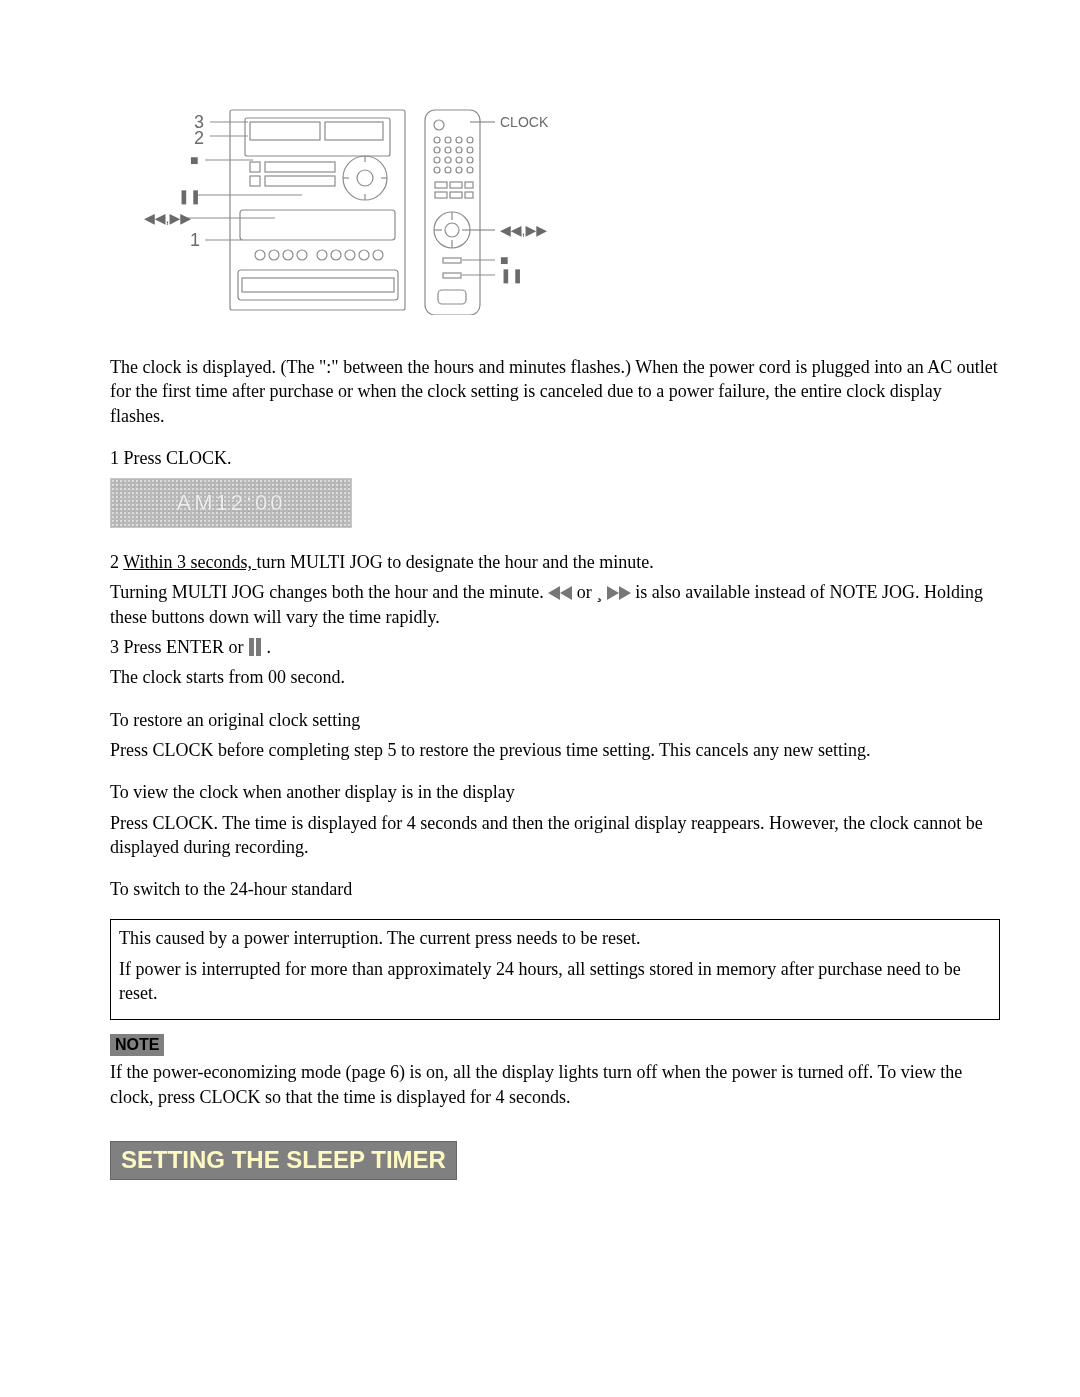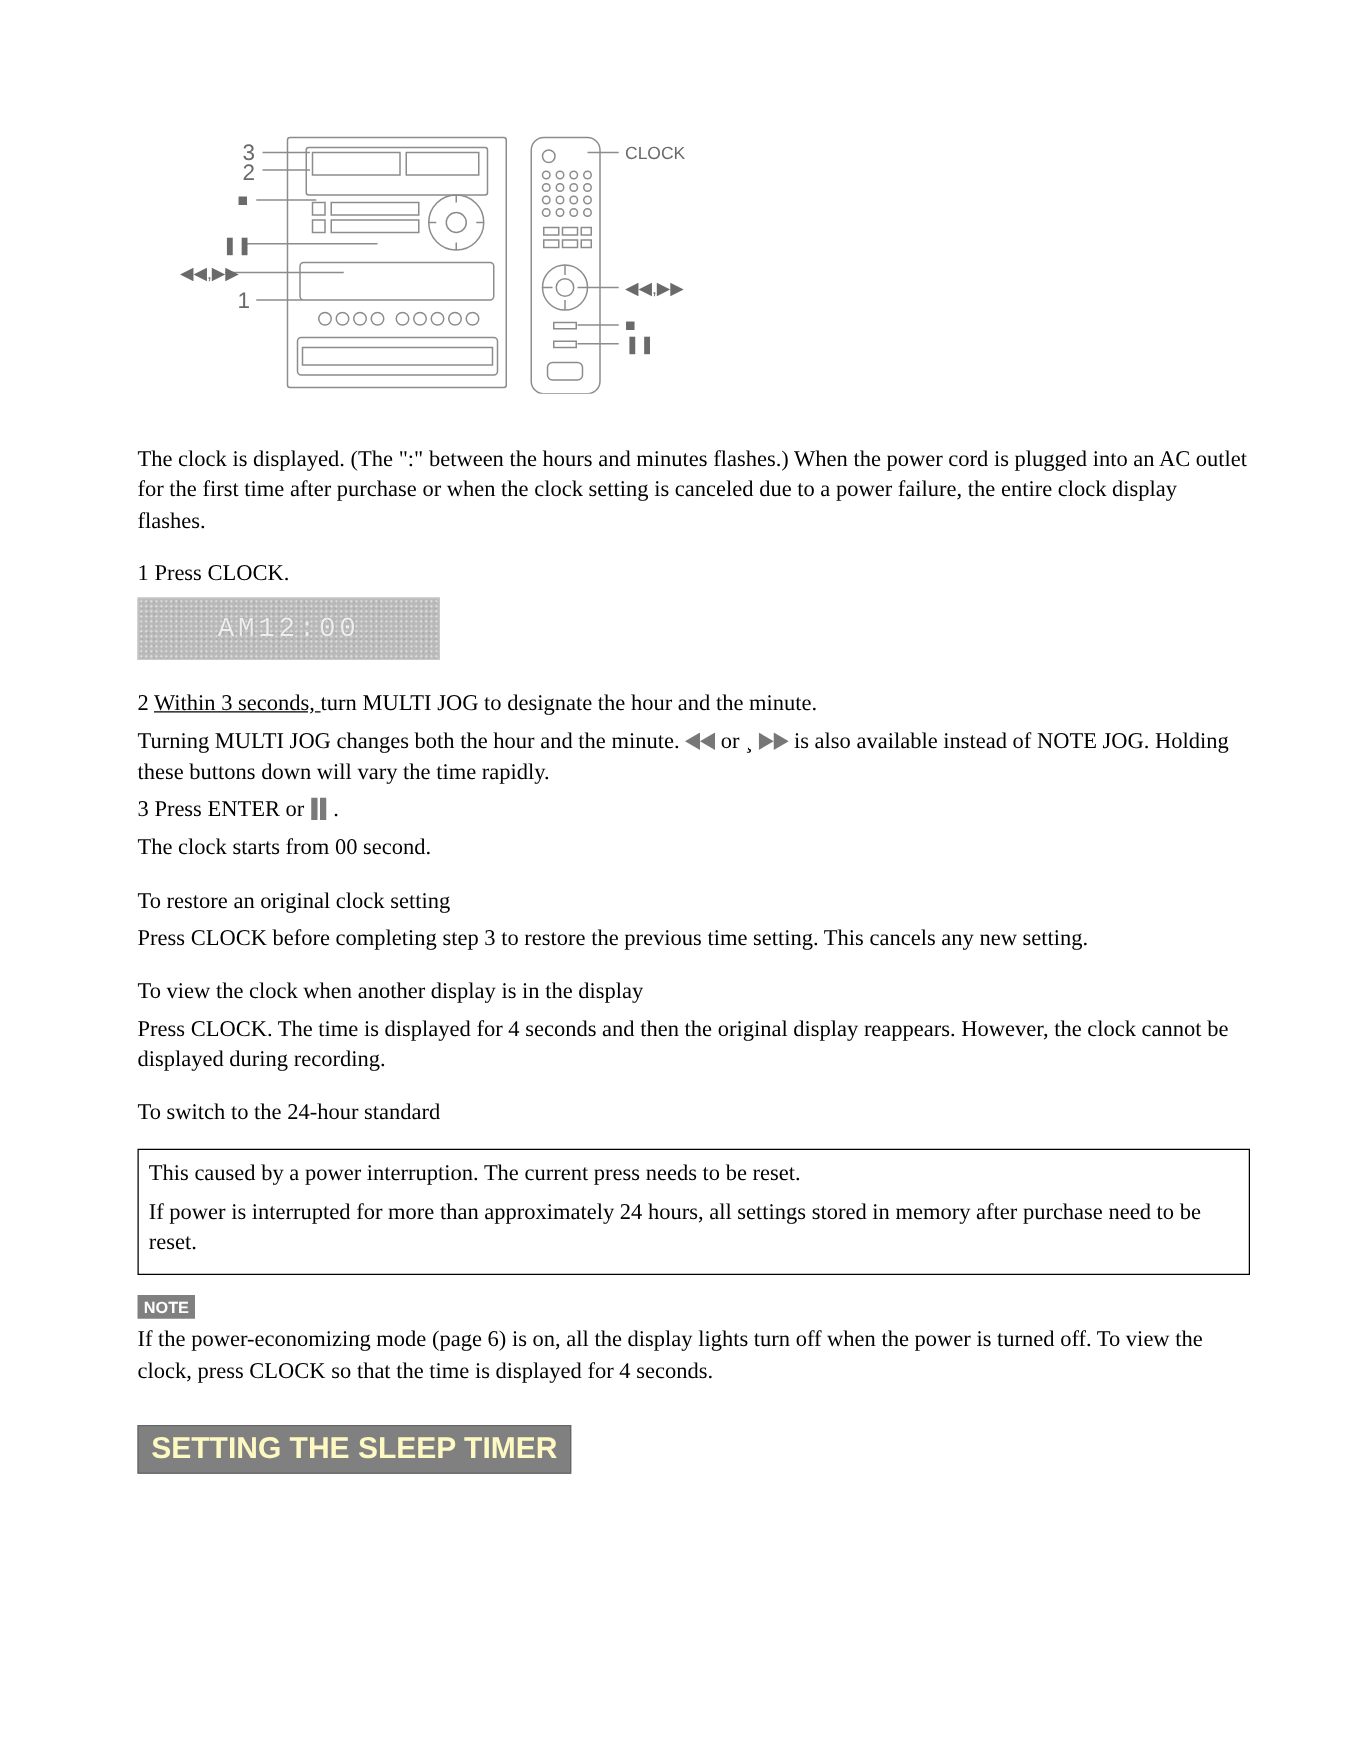"AM12:00" .lcd { font-family: Liberation Mono, monospace -> Liberation Sans, sans-serif }
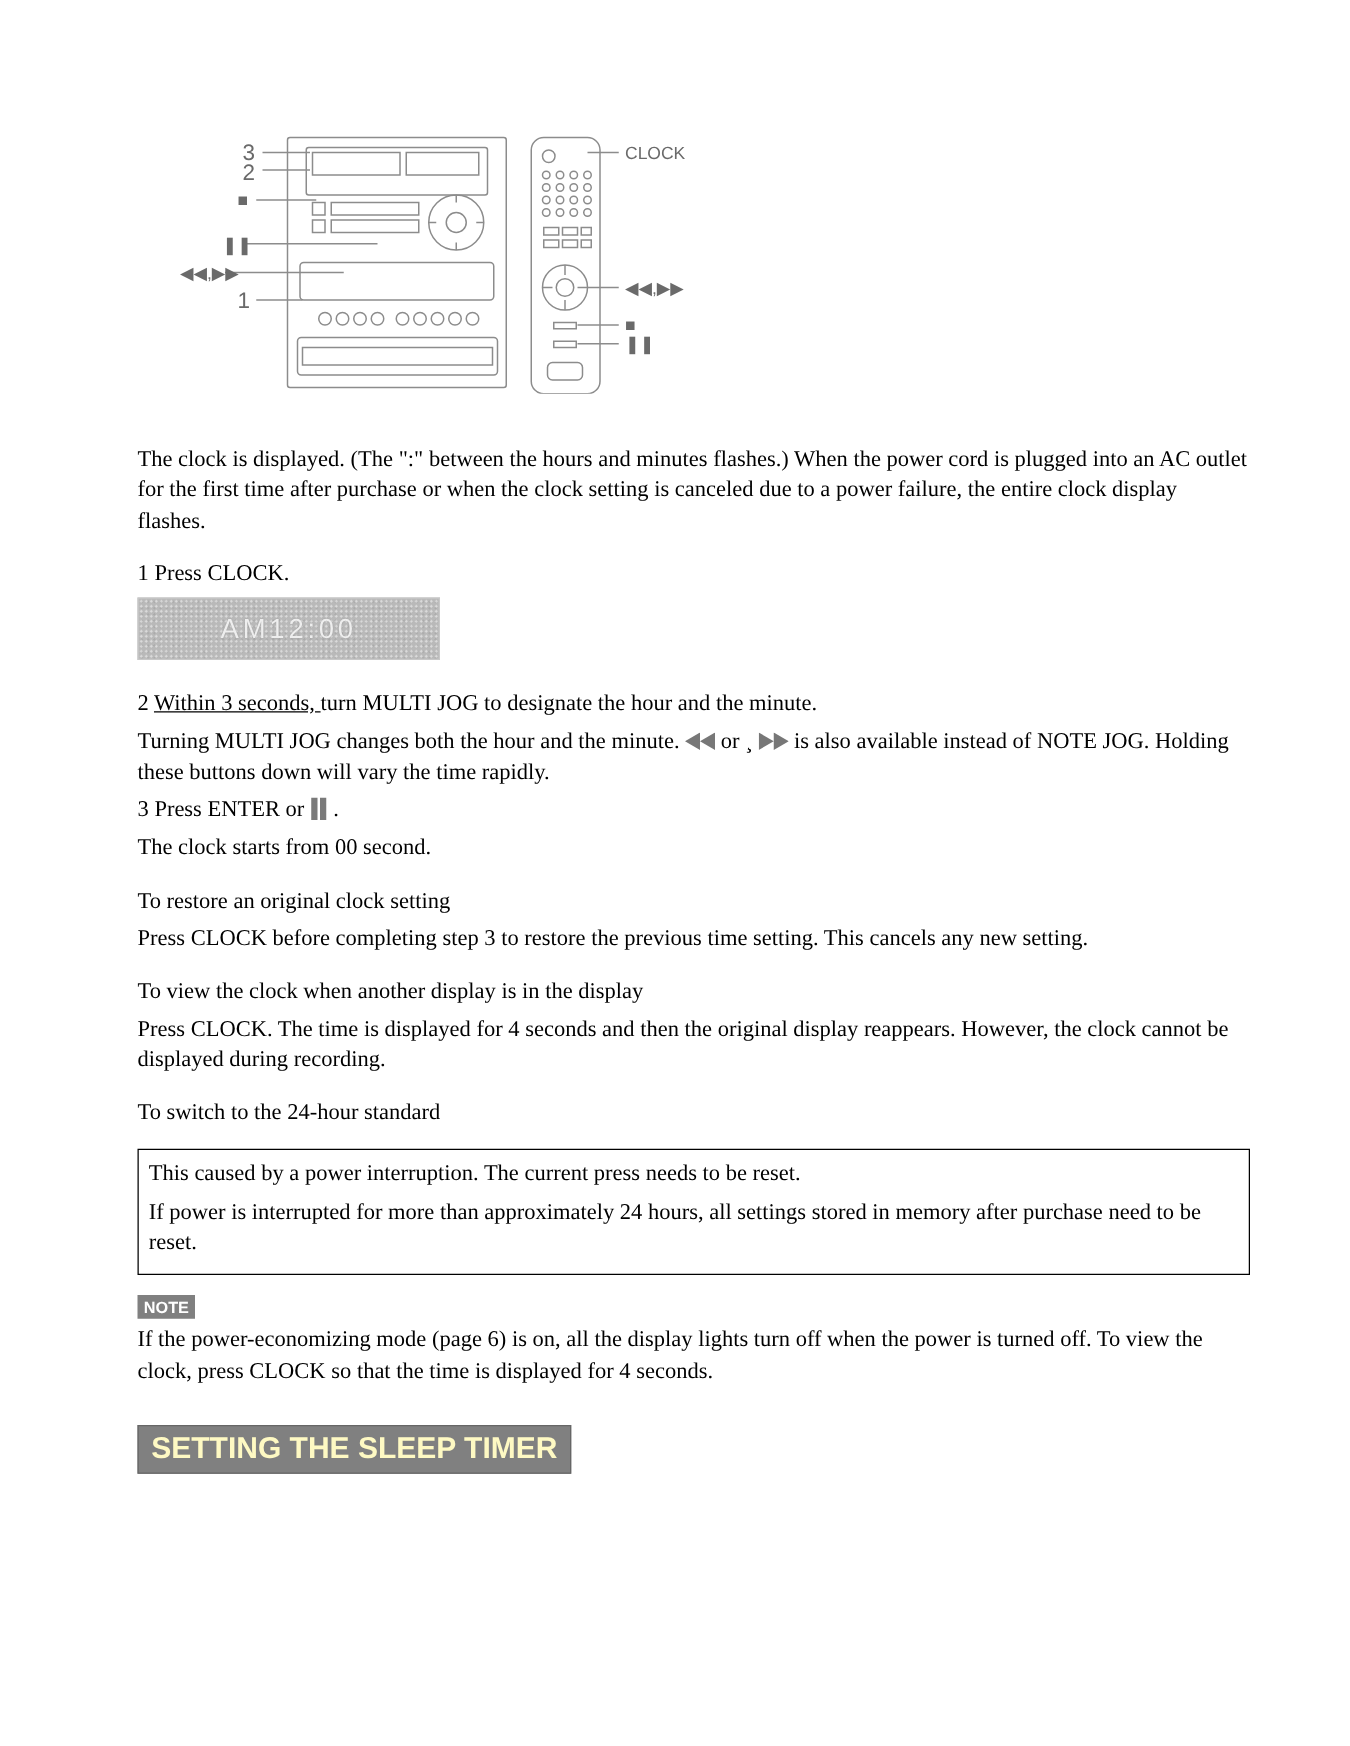"before completing step 3 to" span { text: 3 -> 5 }
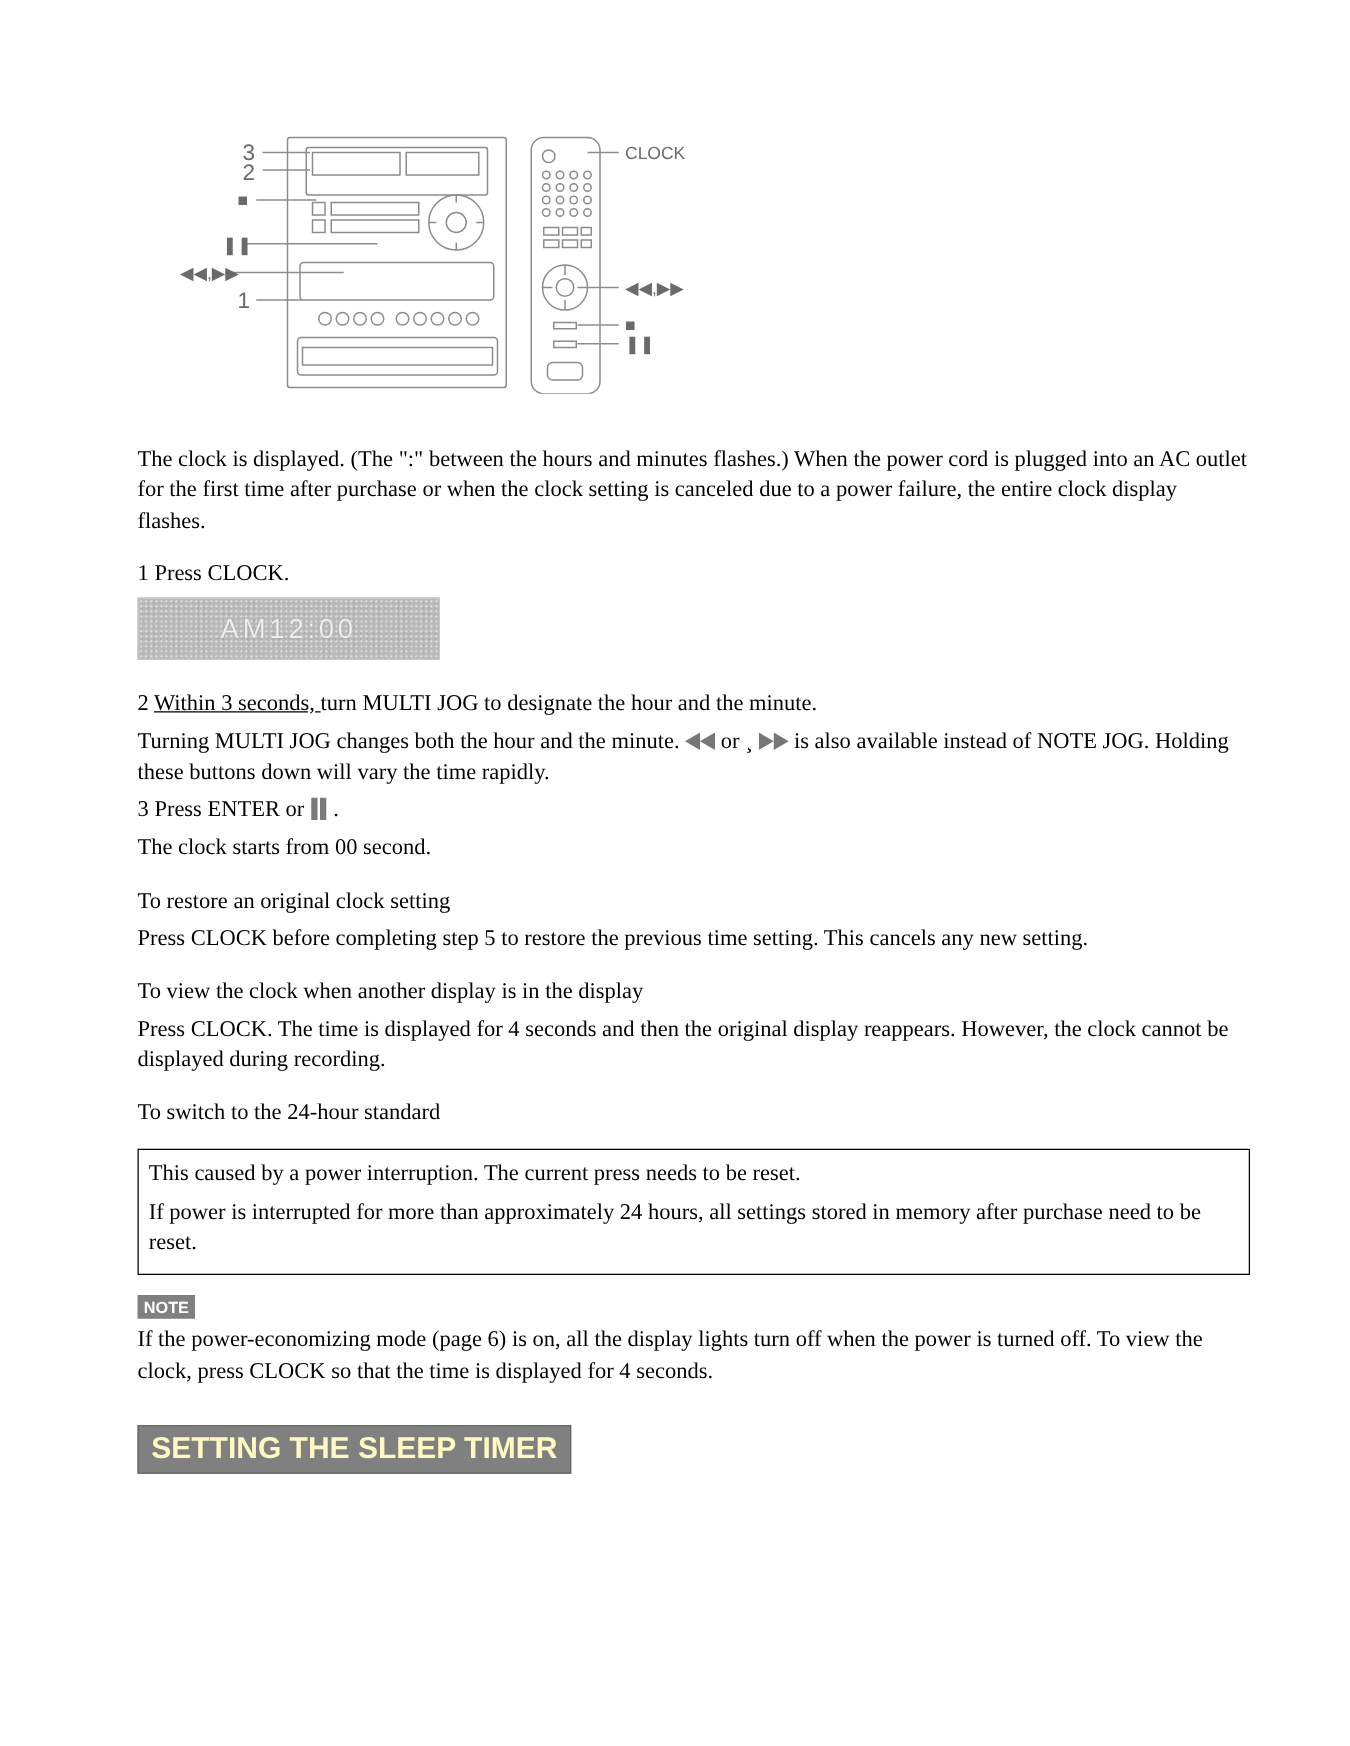"NOTE" .note-badge { color: #ffffff -> #000000; font-size: 13px -> 16px }
